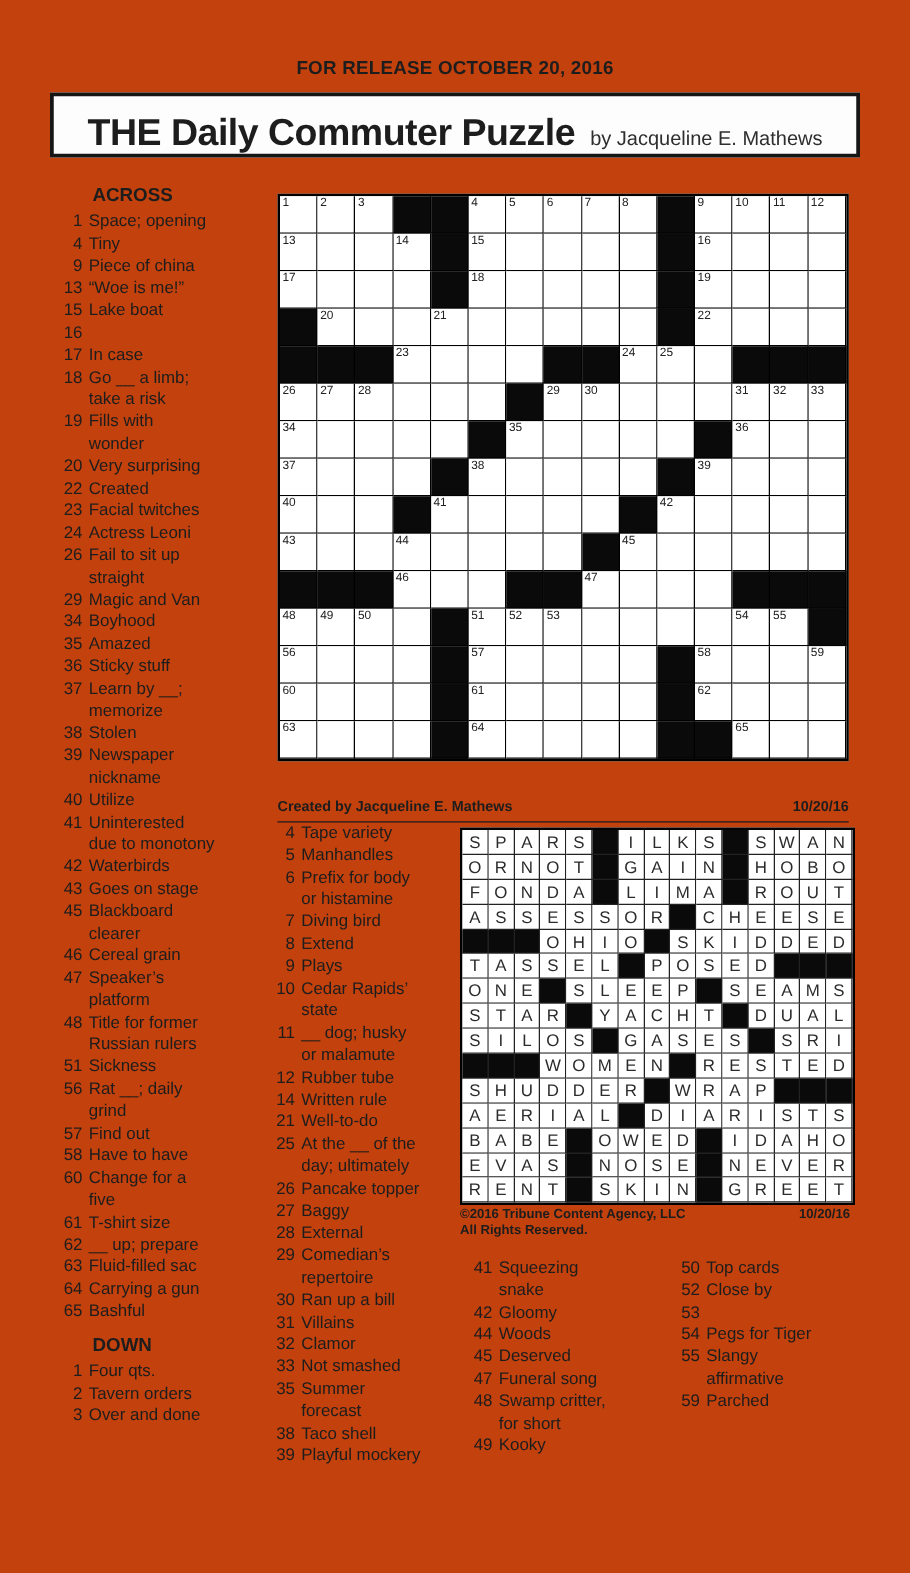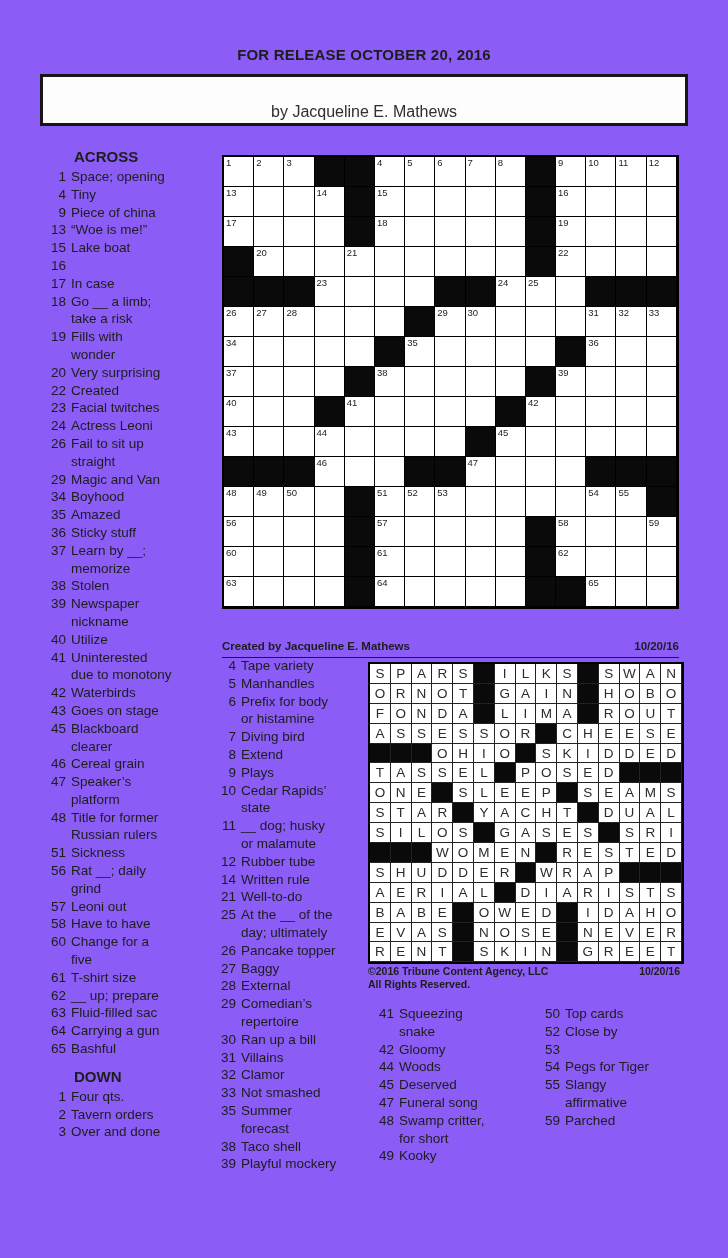"FOR RELEASE OCTOBER 20, 2016" .page { background: #8b5cf6 -> #c2410c }
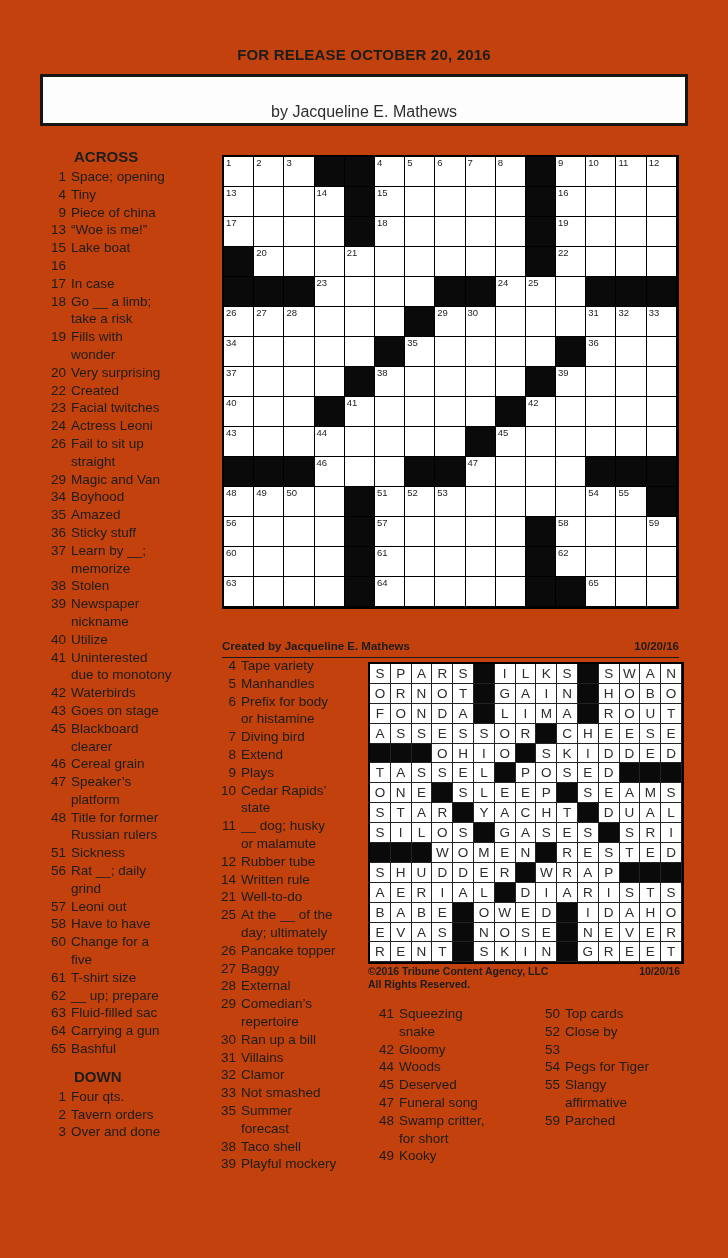"THE Daily Commuter Puzzle" span.title-main { html: none -> <span>THE Daily Commuter Puzzle</span> }
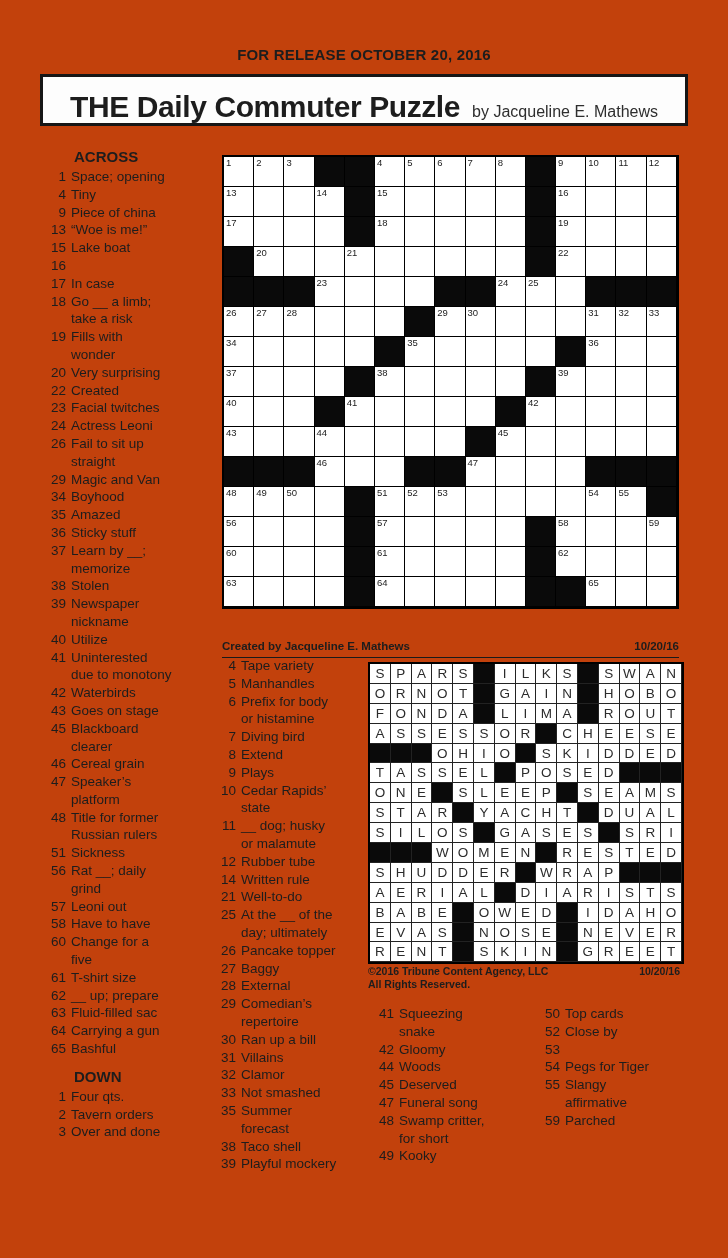"Leoni out" span.ctext { text: Leoni -> Find }
